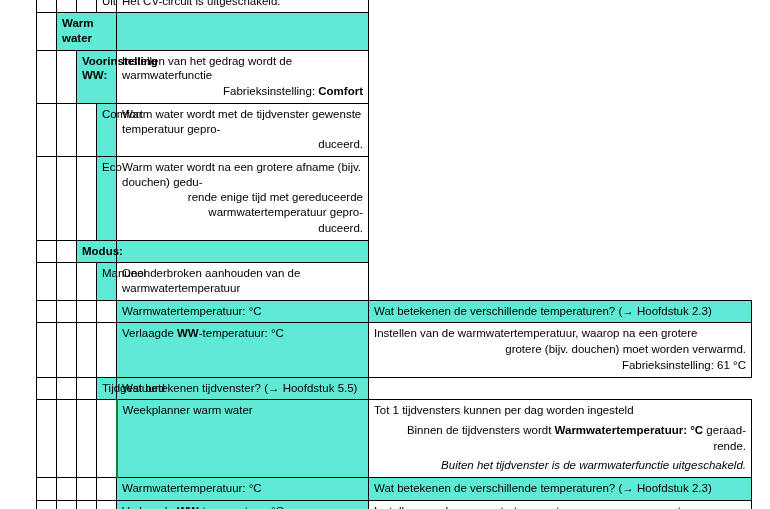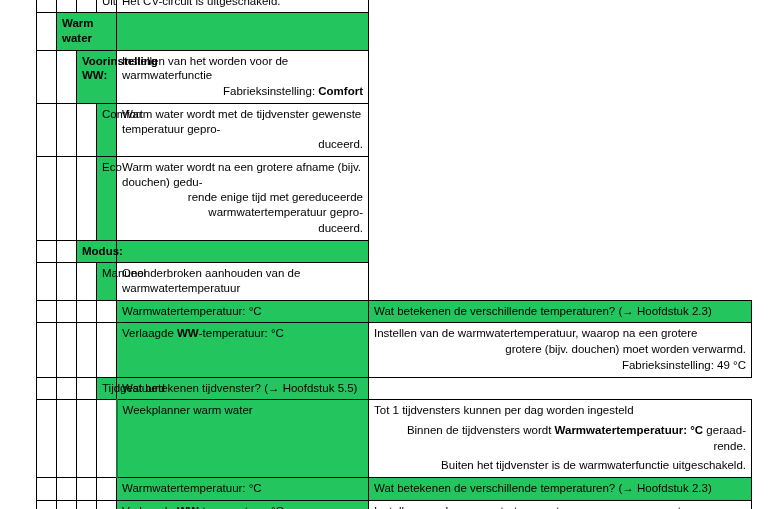"Warm water" .shade { background: #22c55e -> #5eead4 }
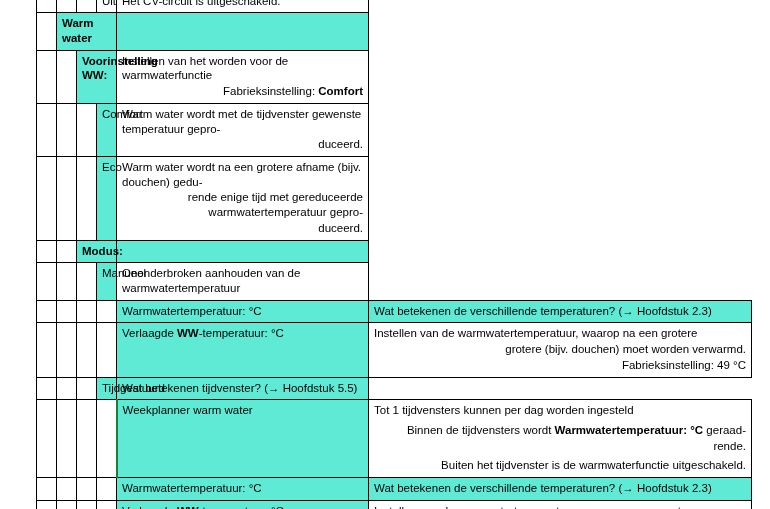"Instellen van het worden voor" p.l { text: worden voor -> gedrag wordt }
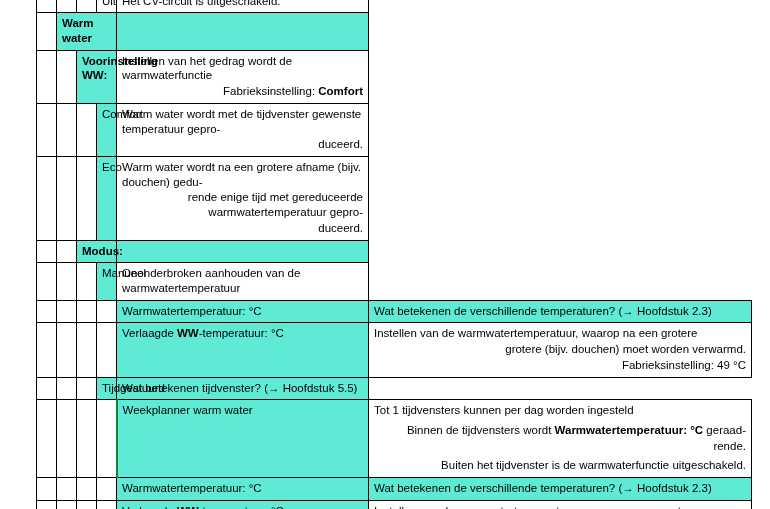"Fabrieksinstelling: 49 °C" p.l { text: 49 -> 61 }
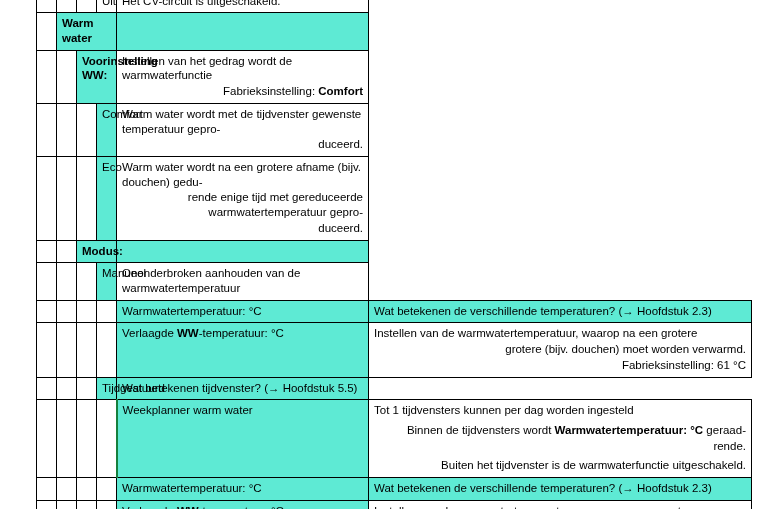"Buiten het tijdvenster is de" p.l { font-style: none -> italic }
